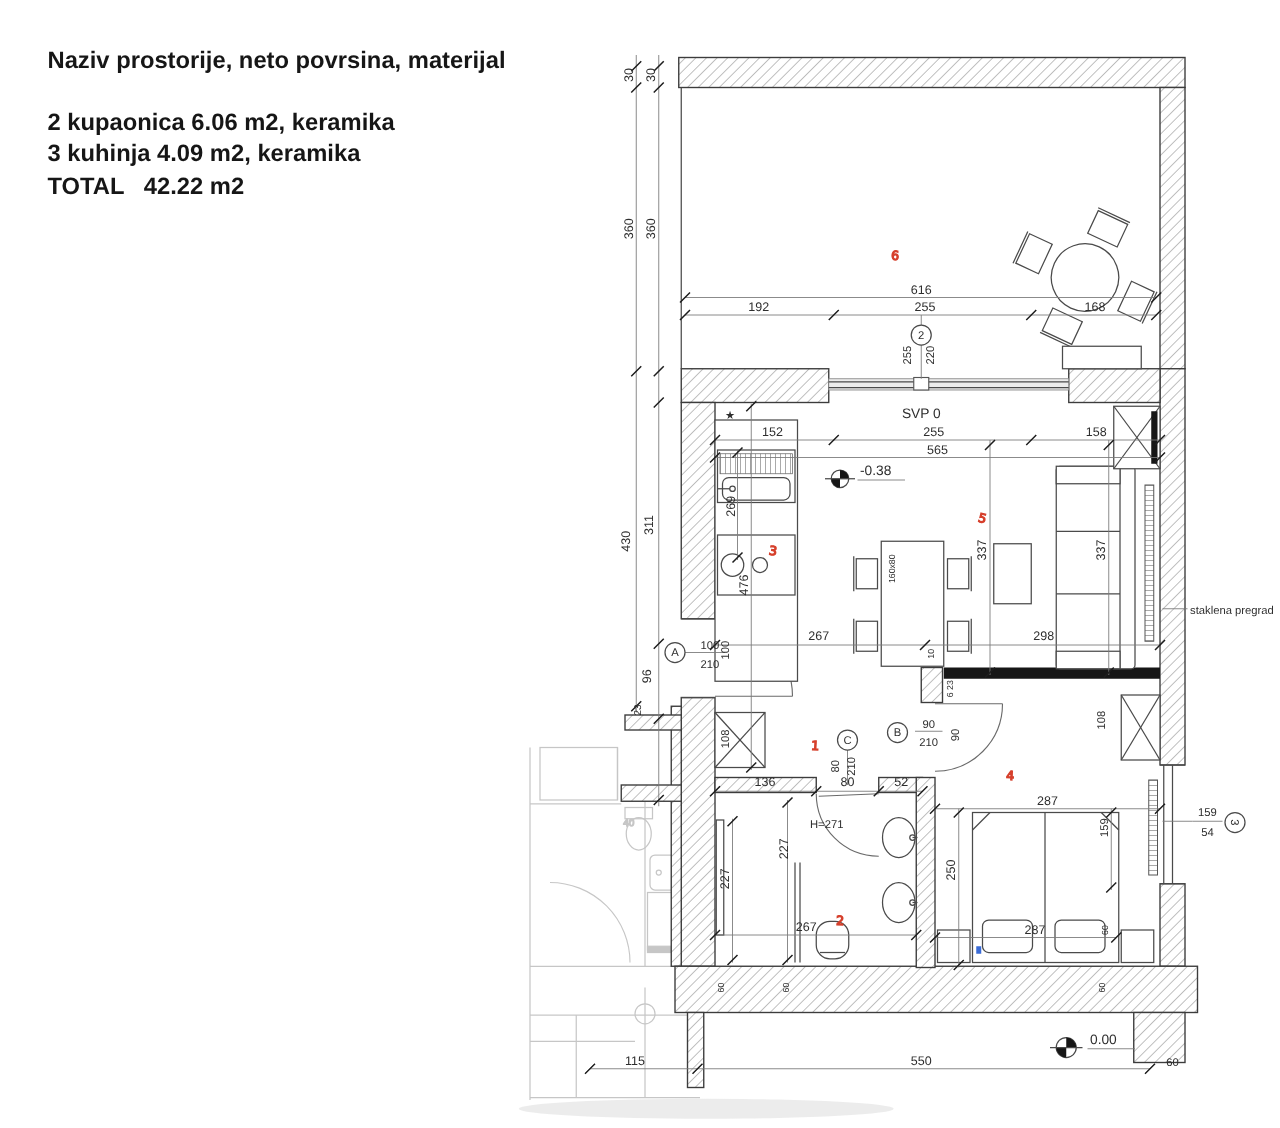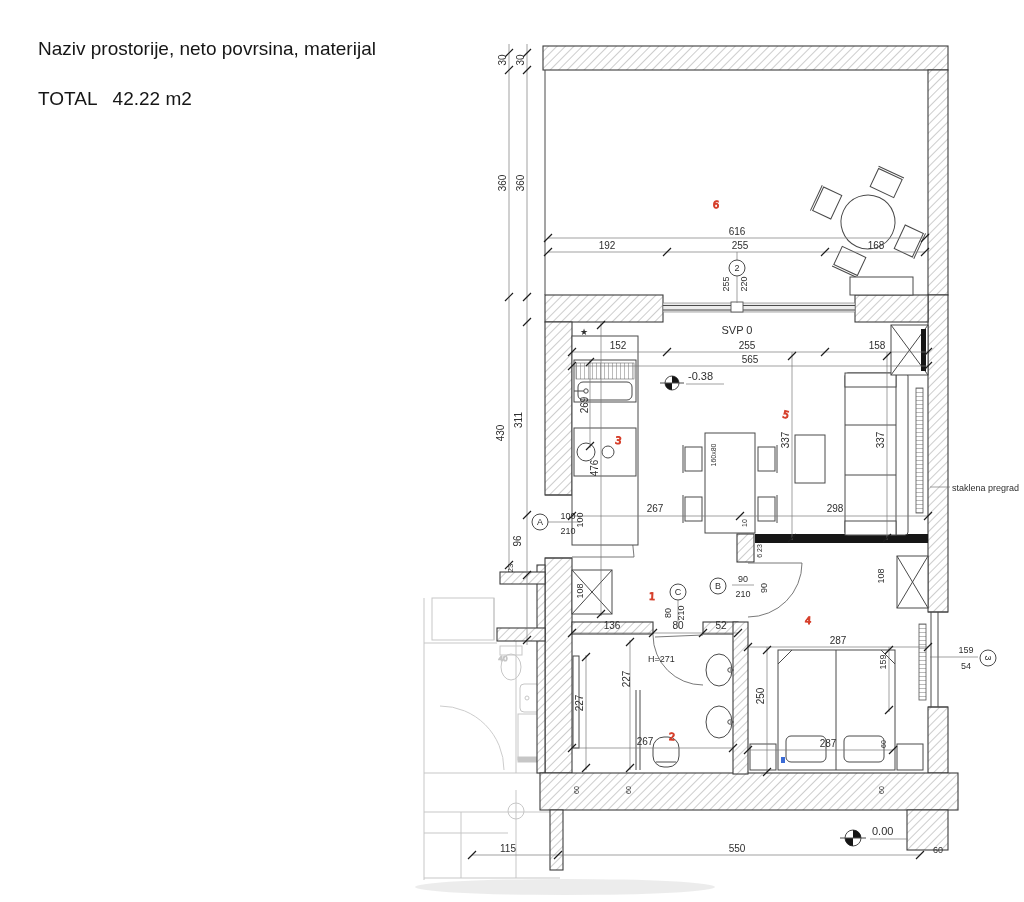"Naziv prostorije, neto povrsina," .legend { font-weight: none -> bold }
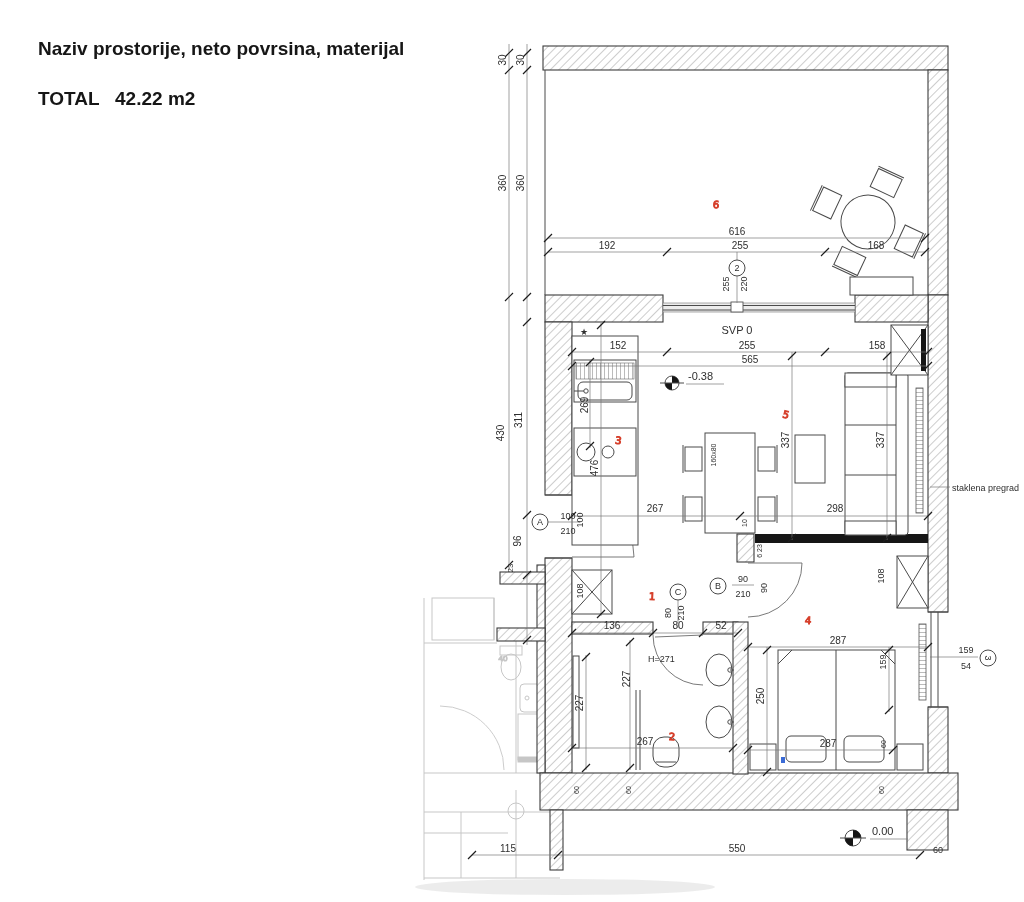"2 kupaonica 6.06 m2, keramika" div.row { html: none -> <div>2 kupaonica 6.06 m2, keramika</div> }
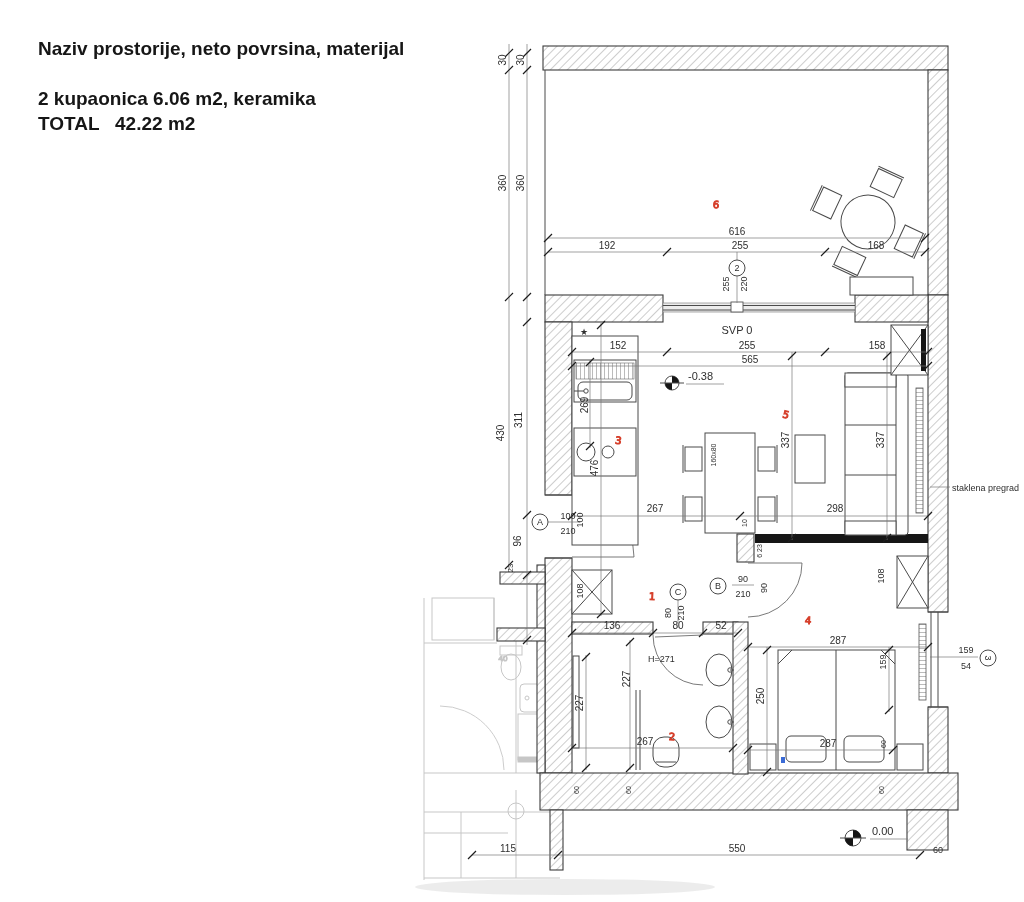"3 kuhinja 4.09 m2, keramika" div.row { html: none -> <div>3 kuhinja 4.09 m2, keramika</div> }
